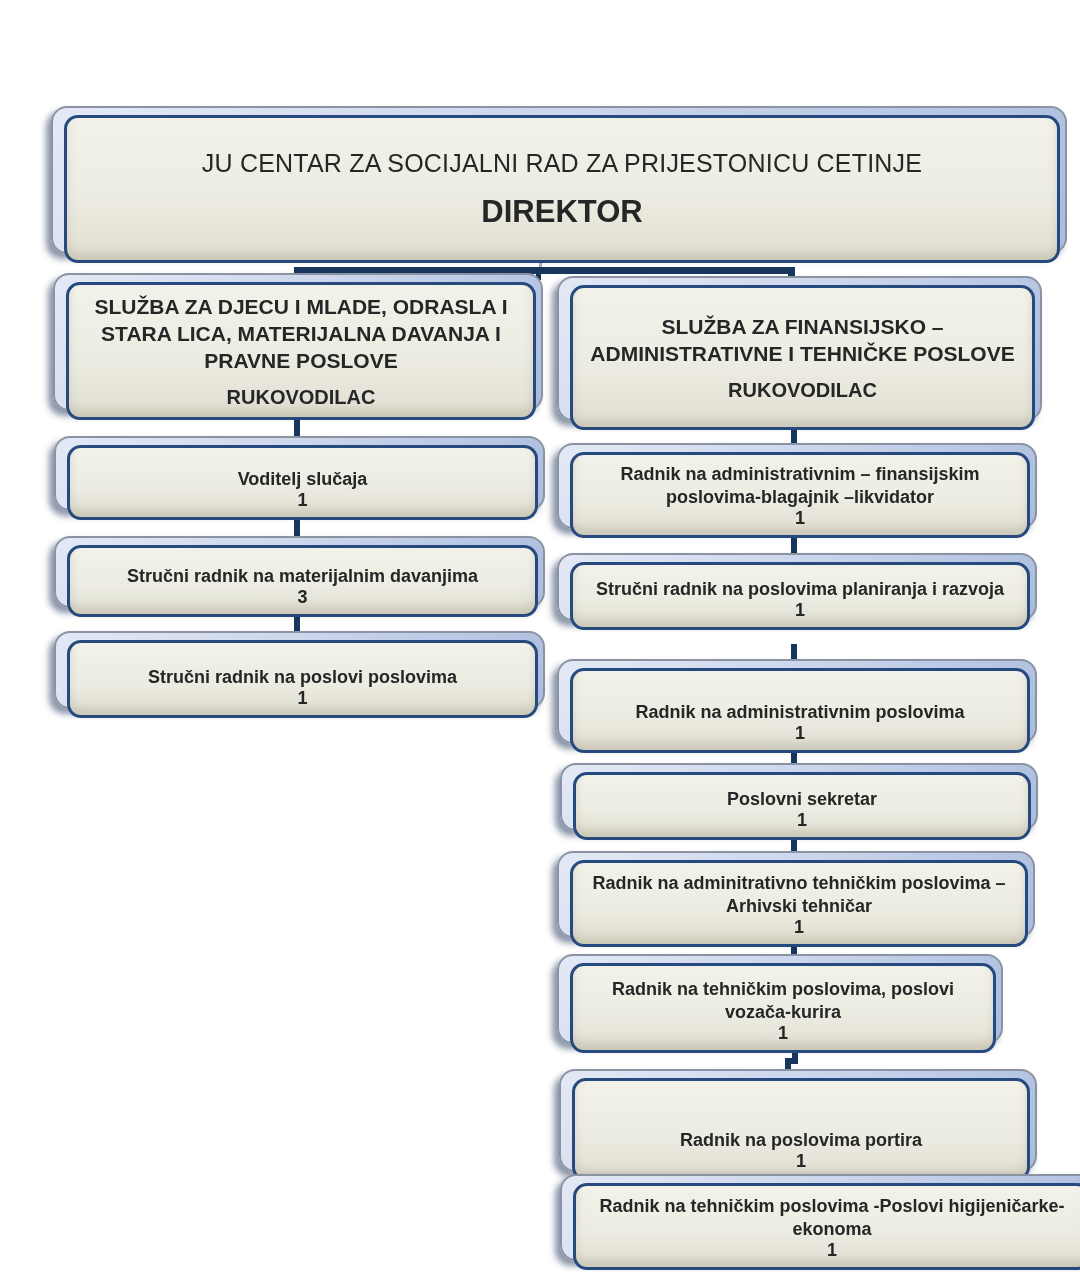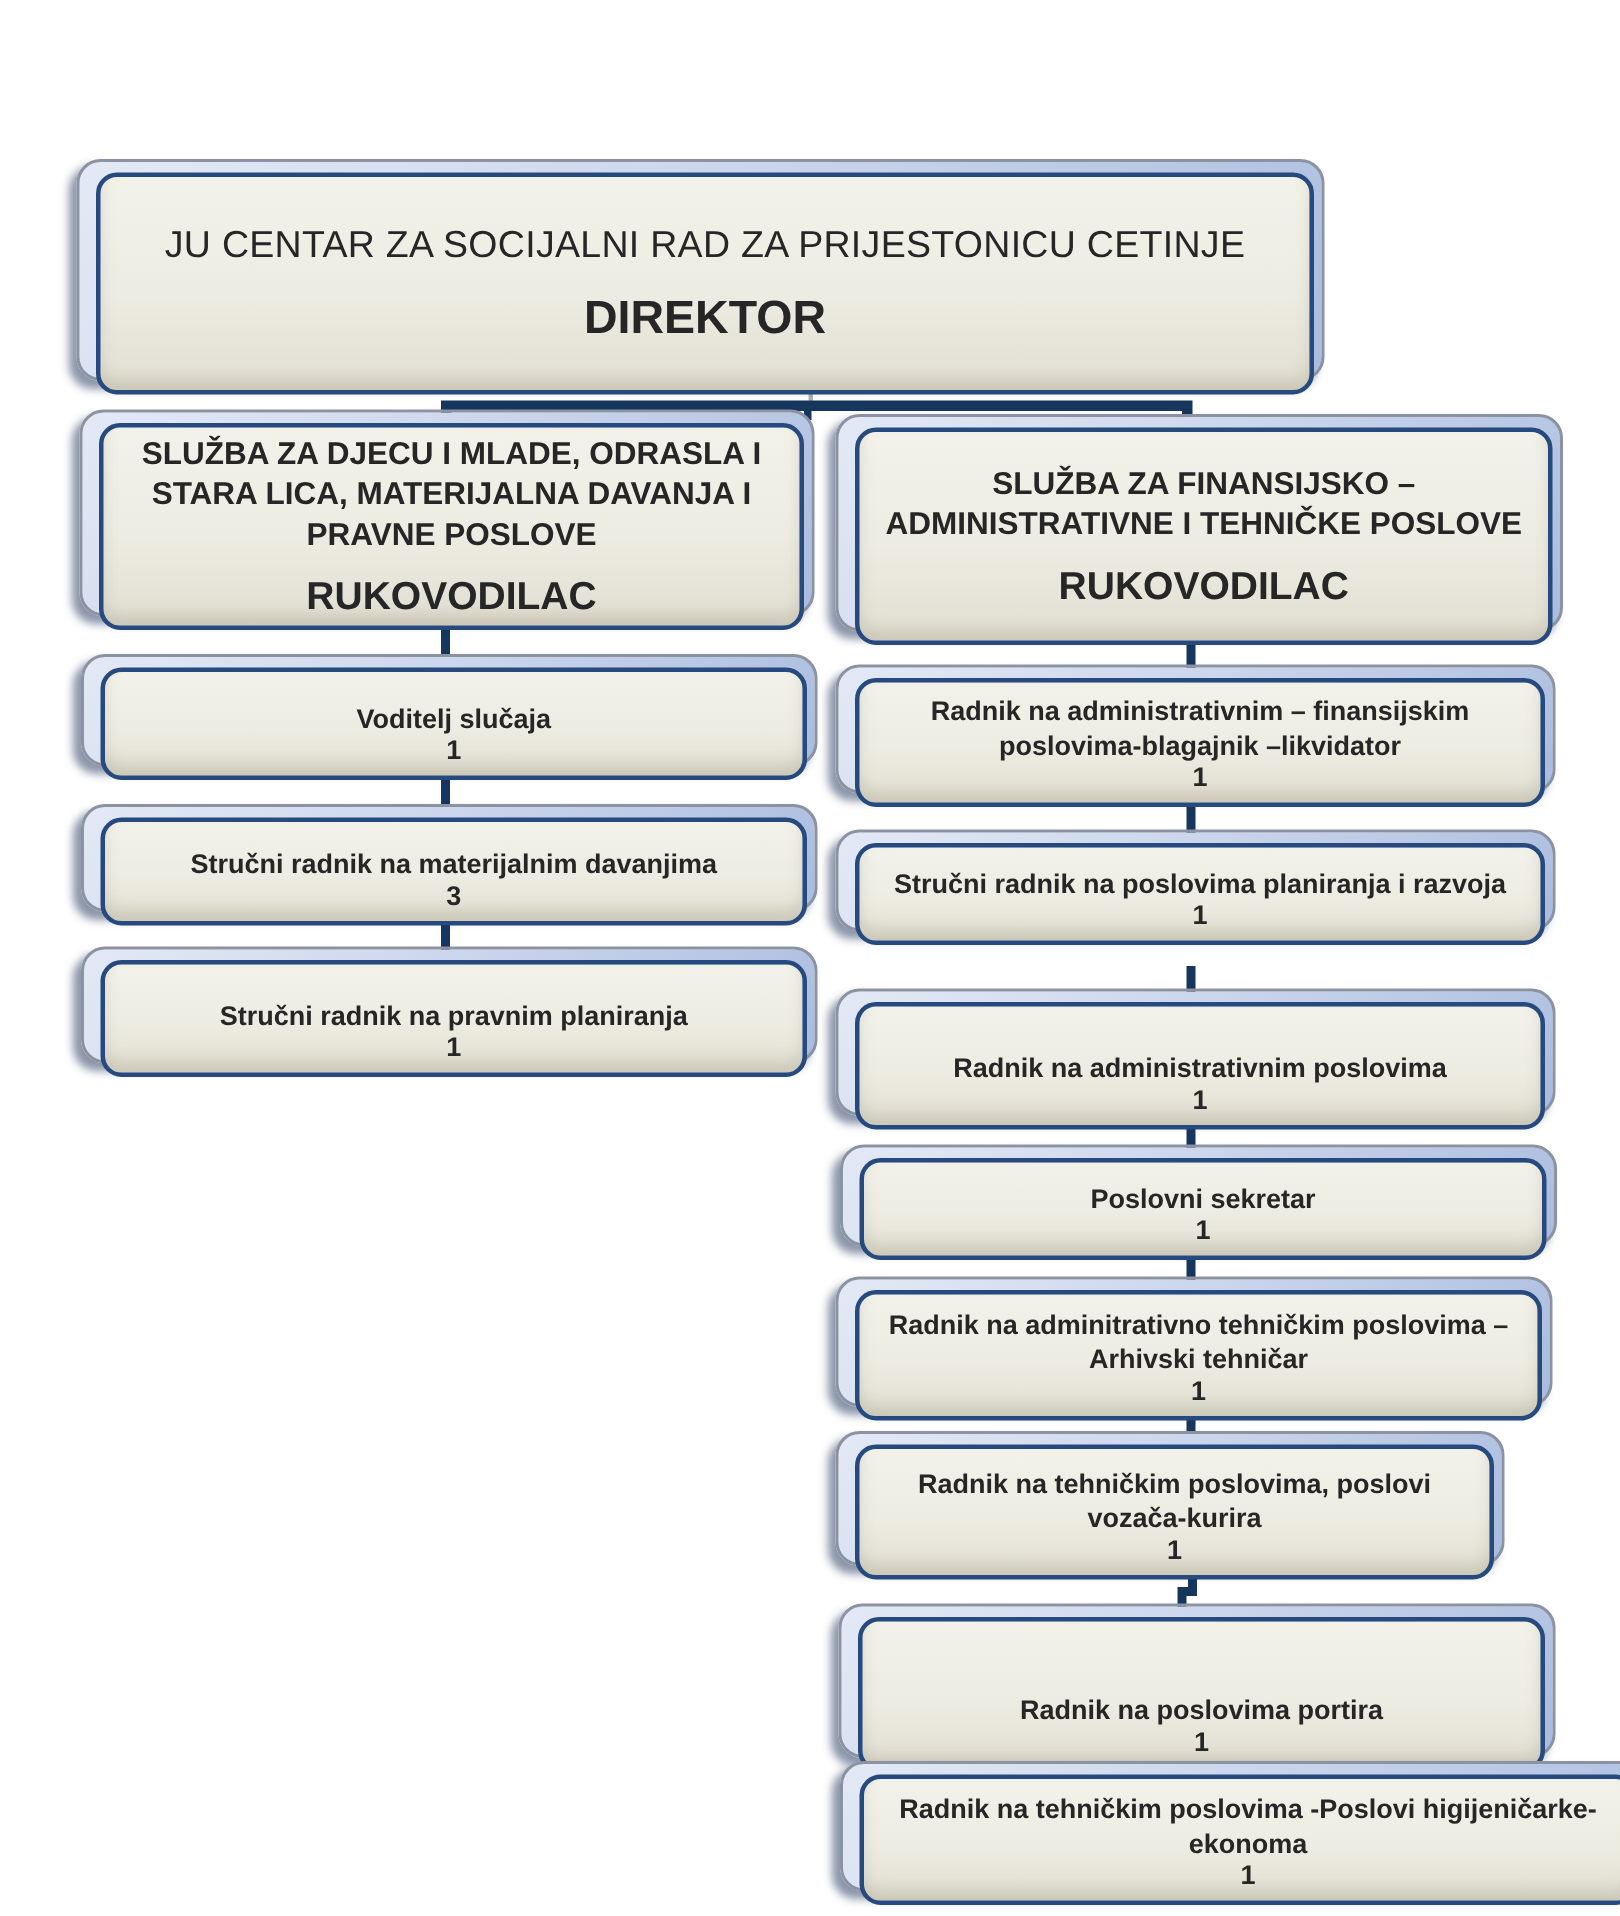"JU CENTAR ZA SOCIJALNI RAD" .n-root { width: 812px -> 996px }
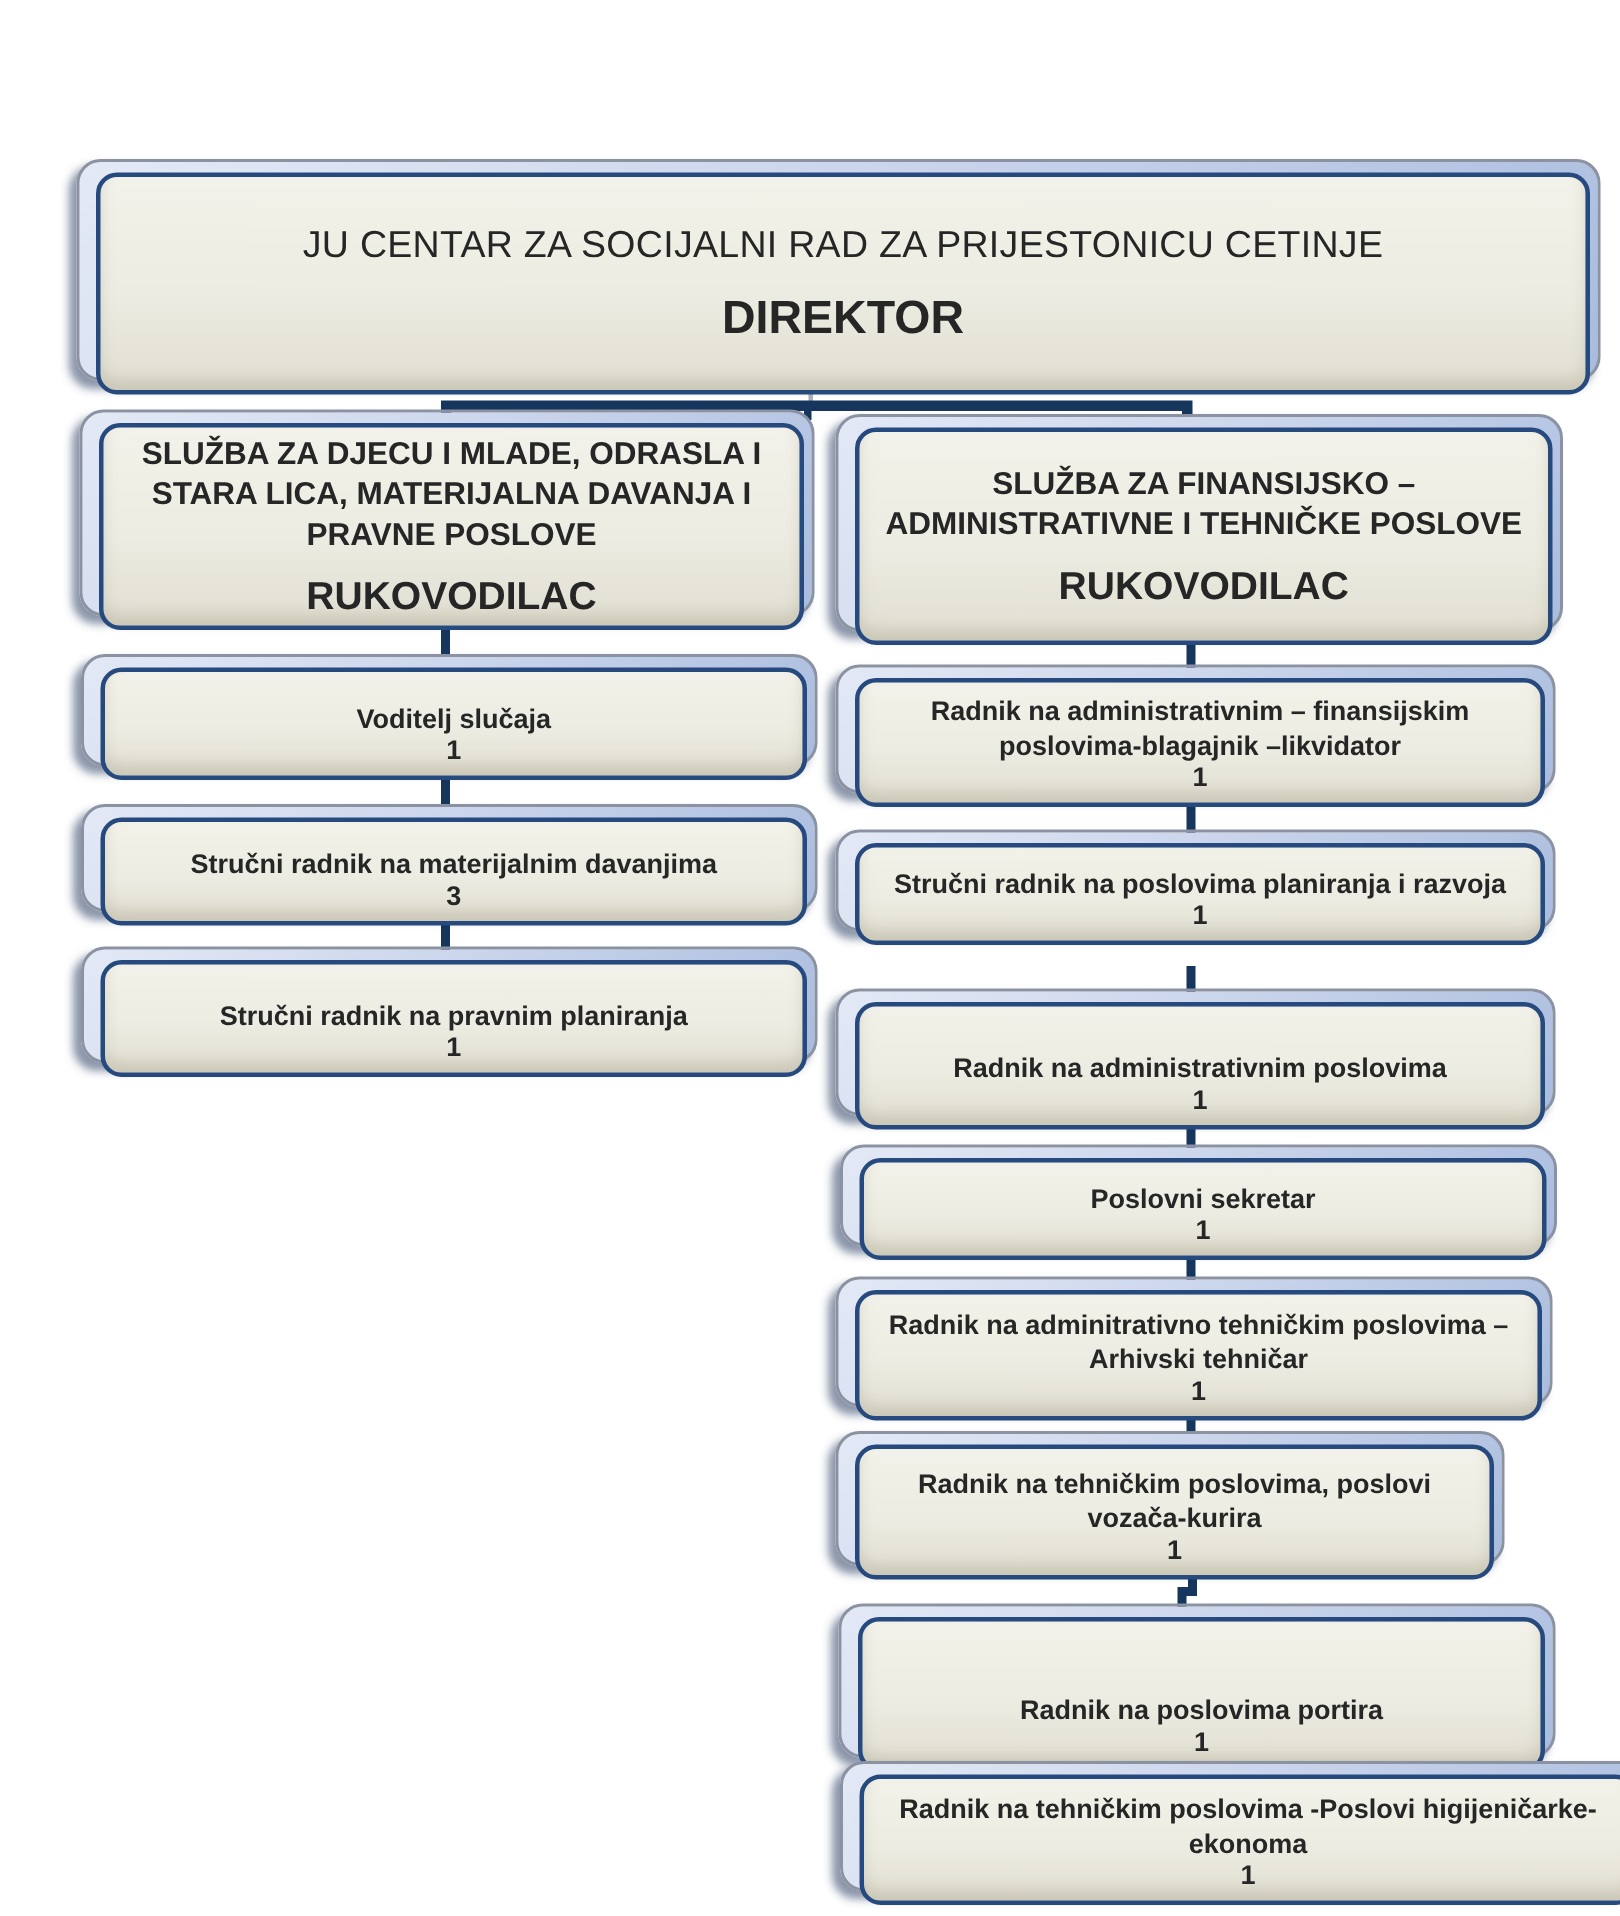"RUKOVODILAC" .hdr-role { font-size: 26px -> 20px }
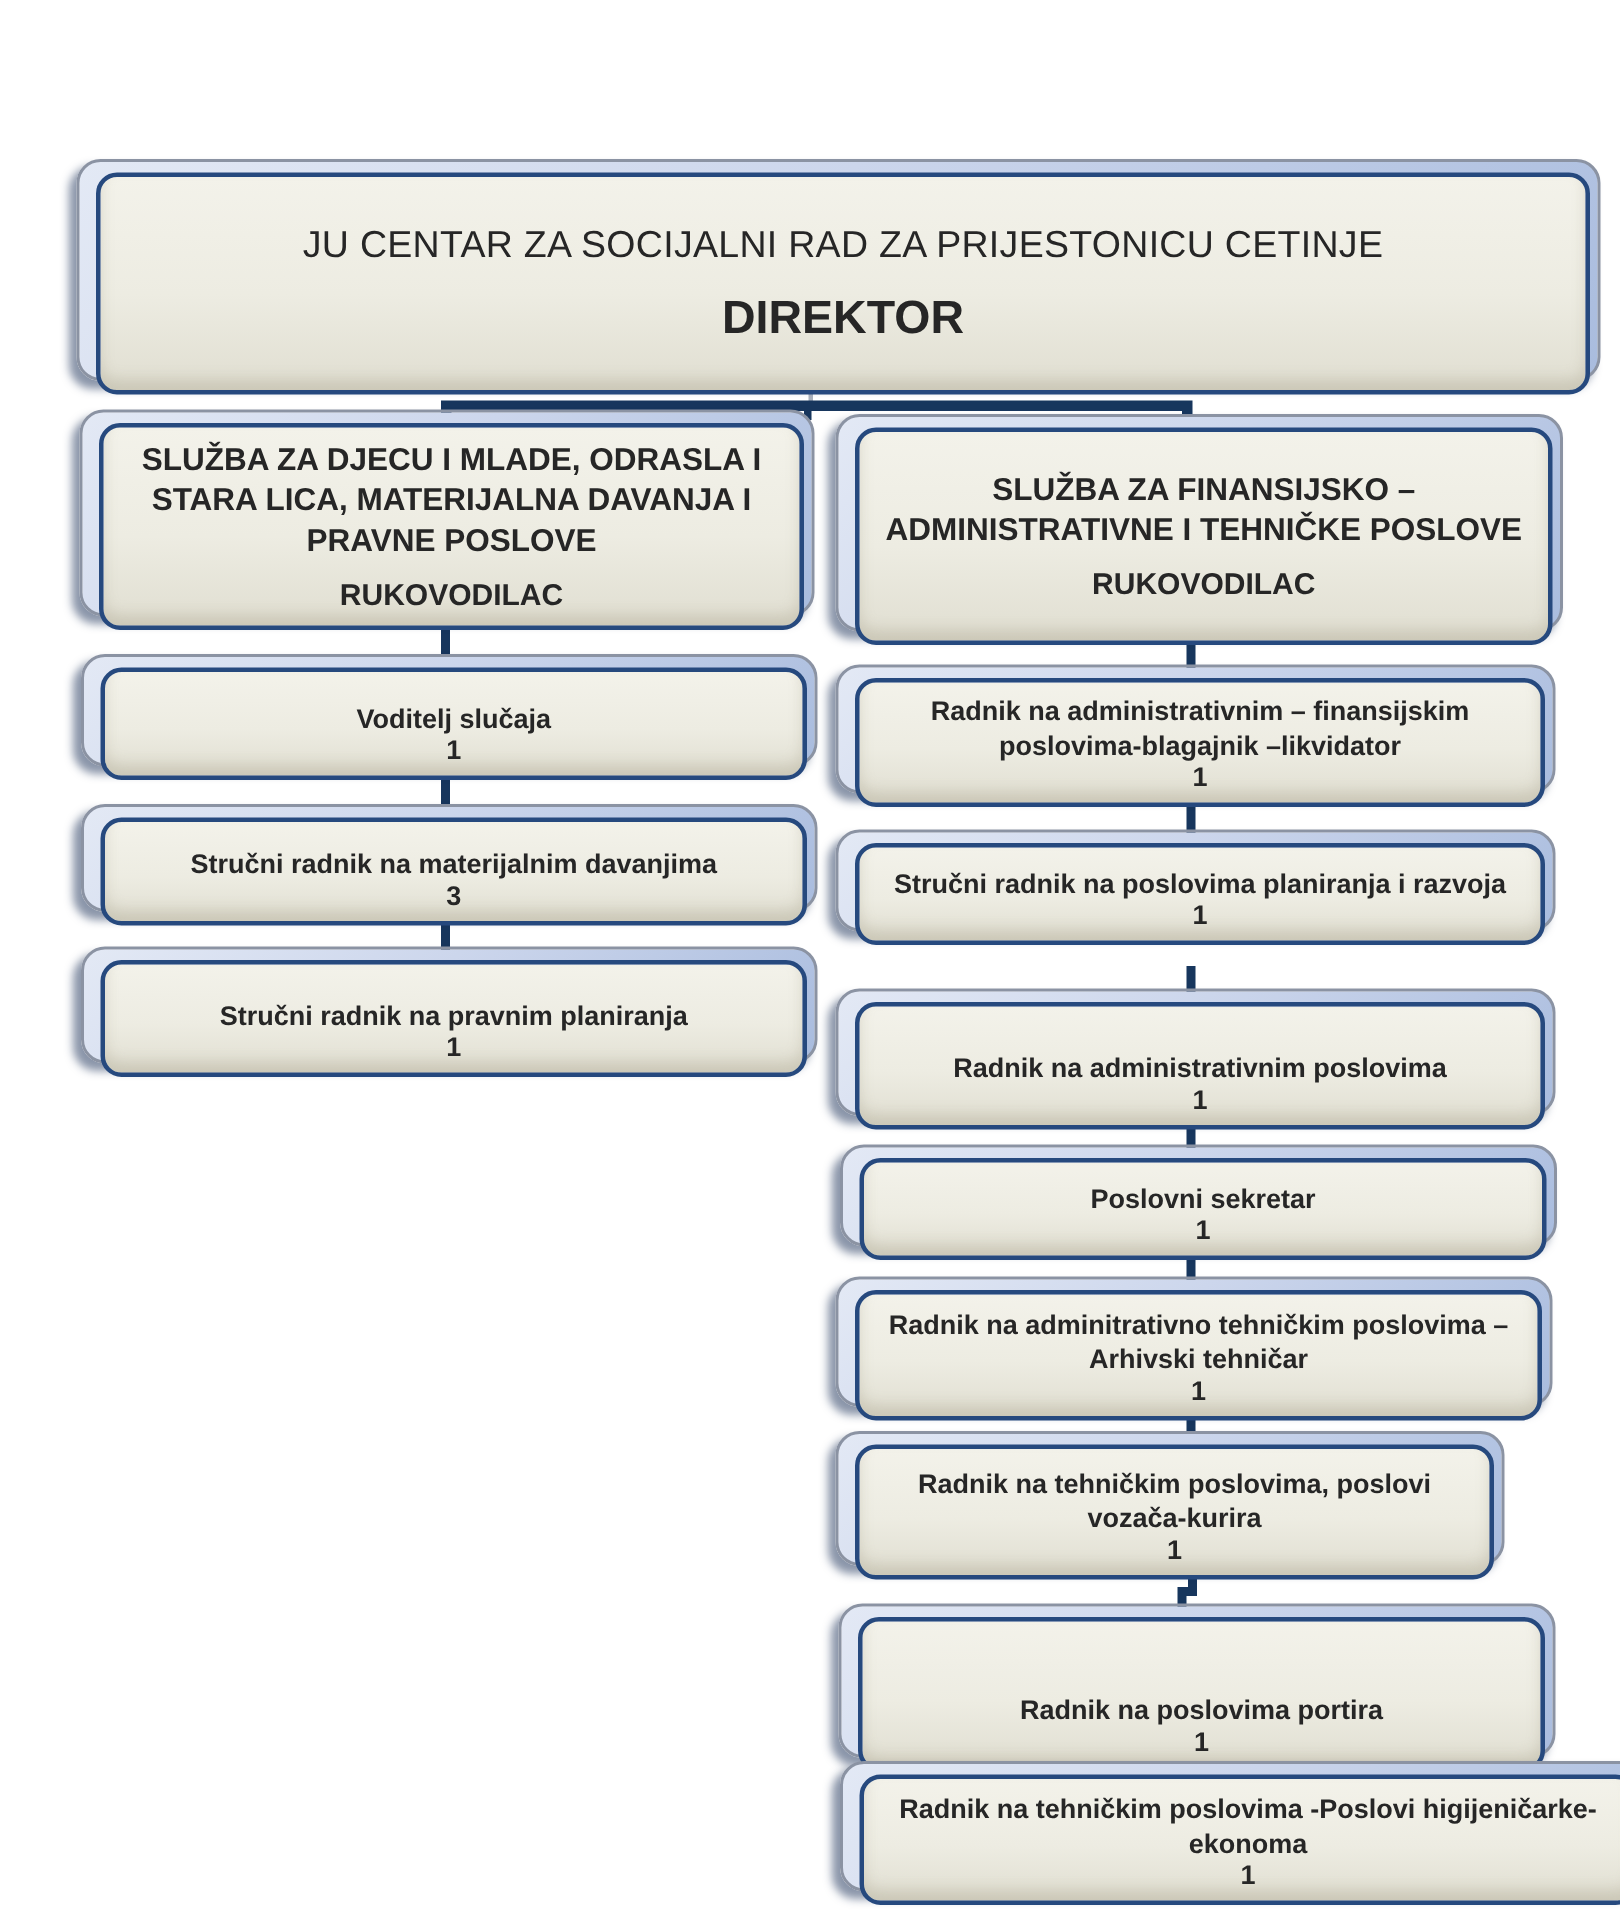"Stručni radnik na pravnim planiranja" div.pos-title { text: pravnim planiranja -> poslovi poslovima }
